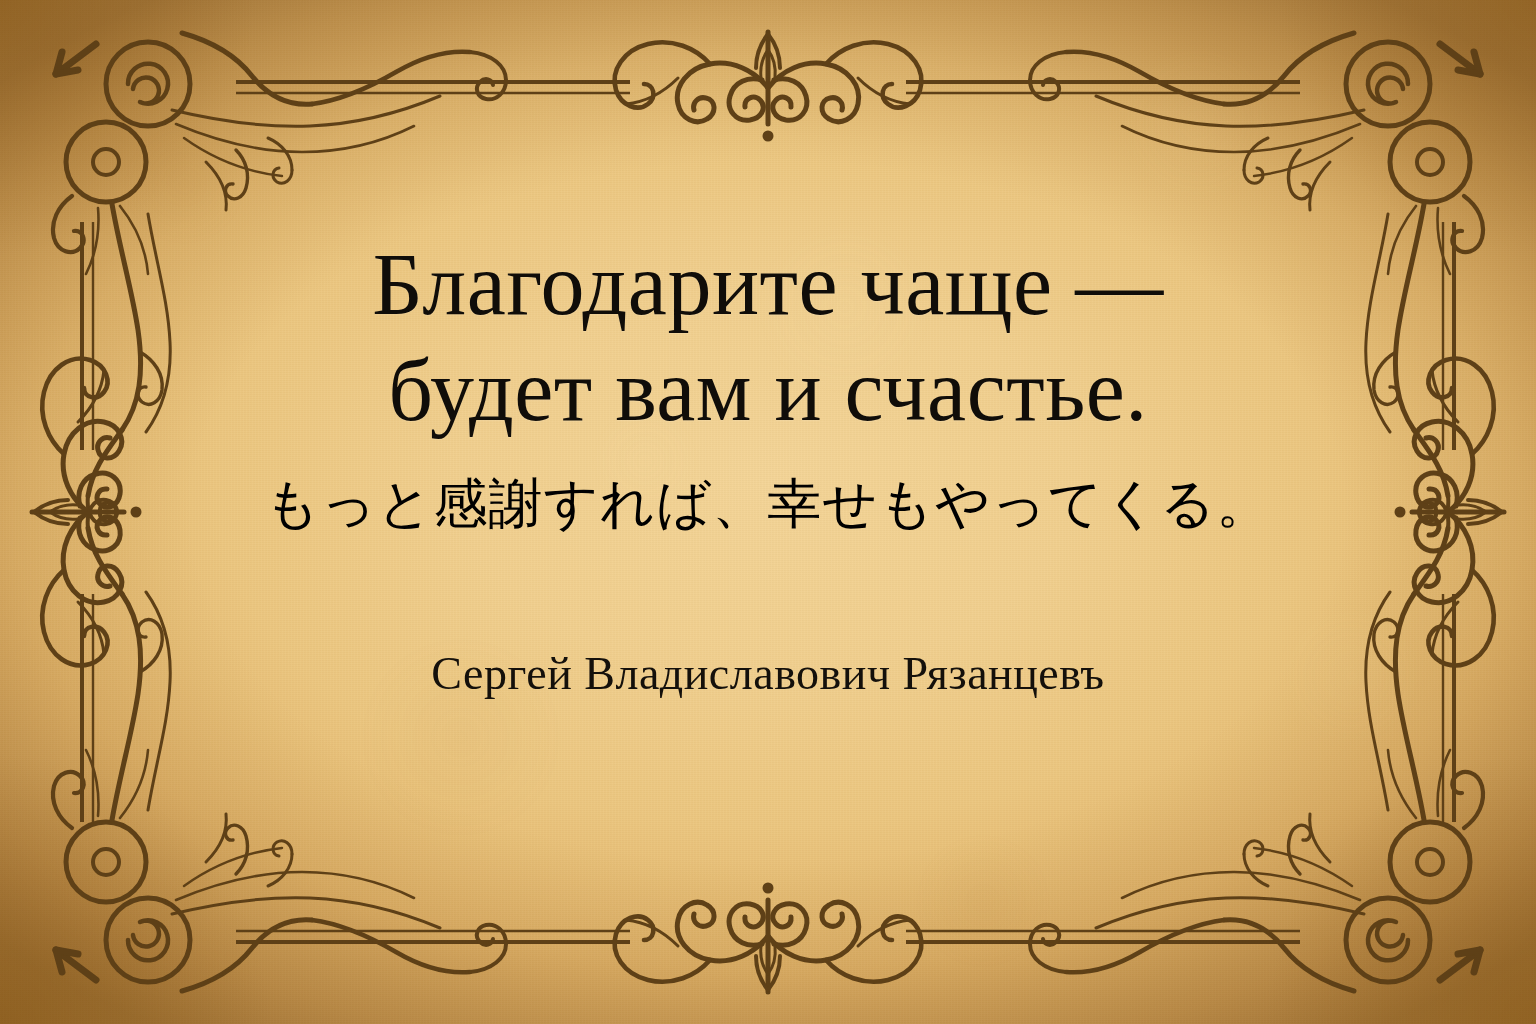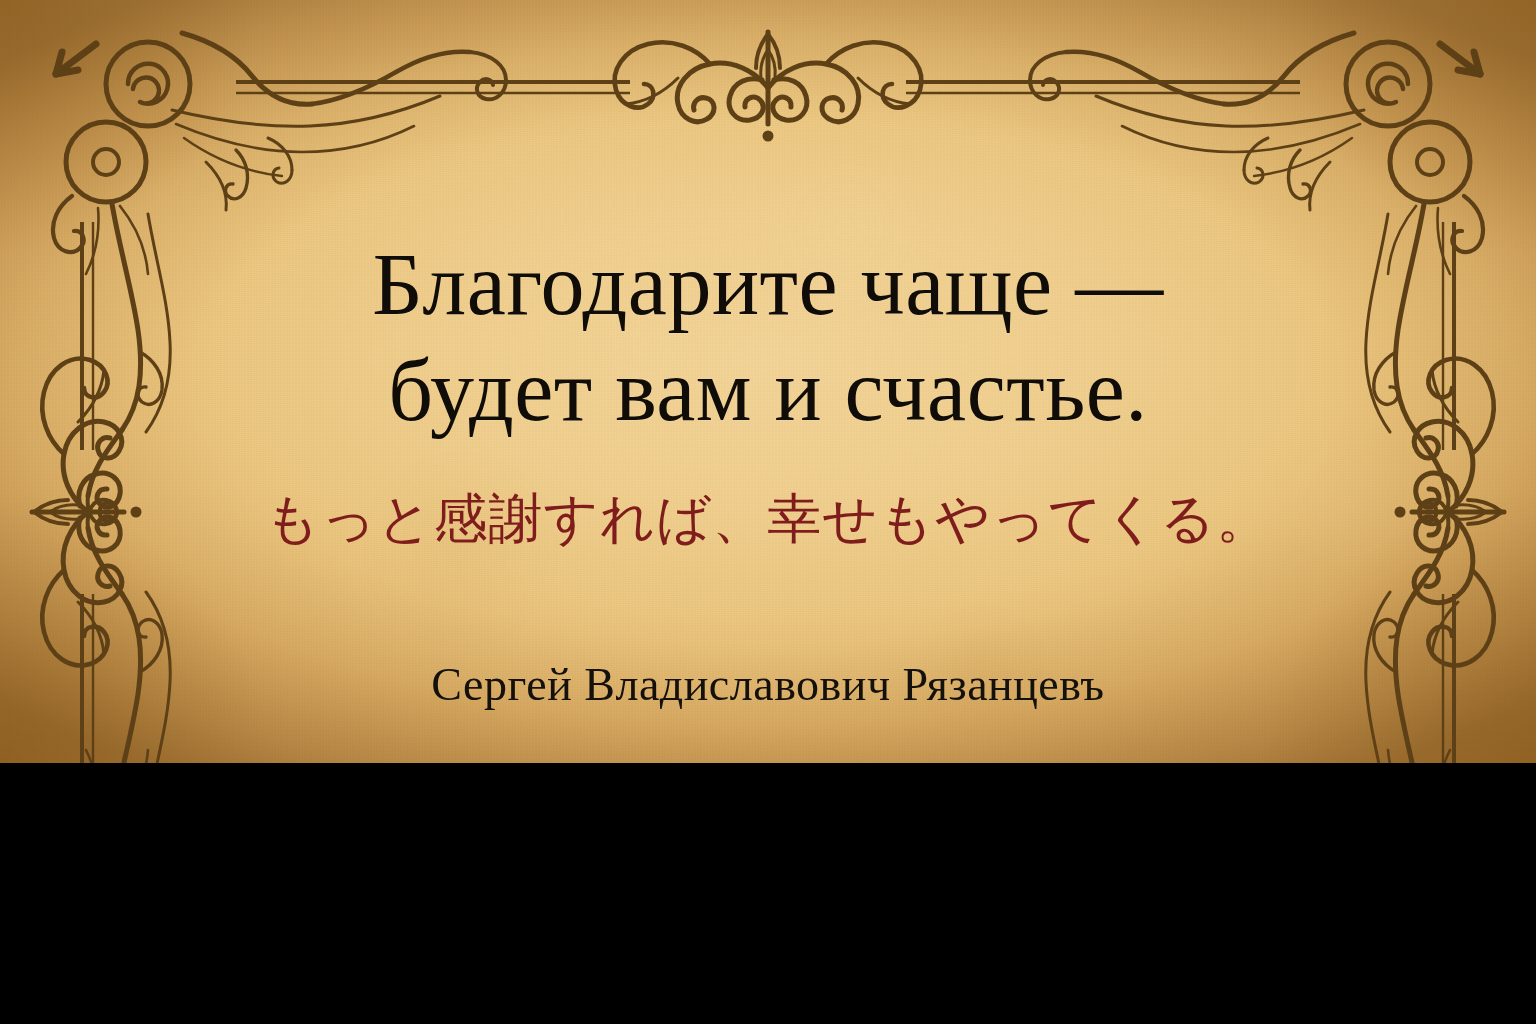"Благодарите чаще —" #poster { height: 763px -> 1024px }
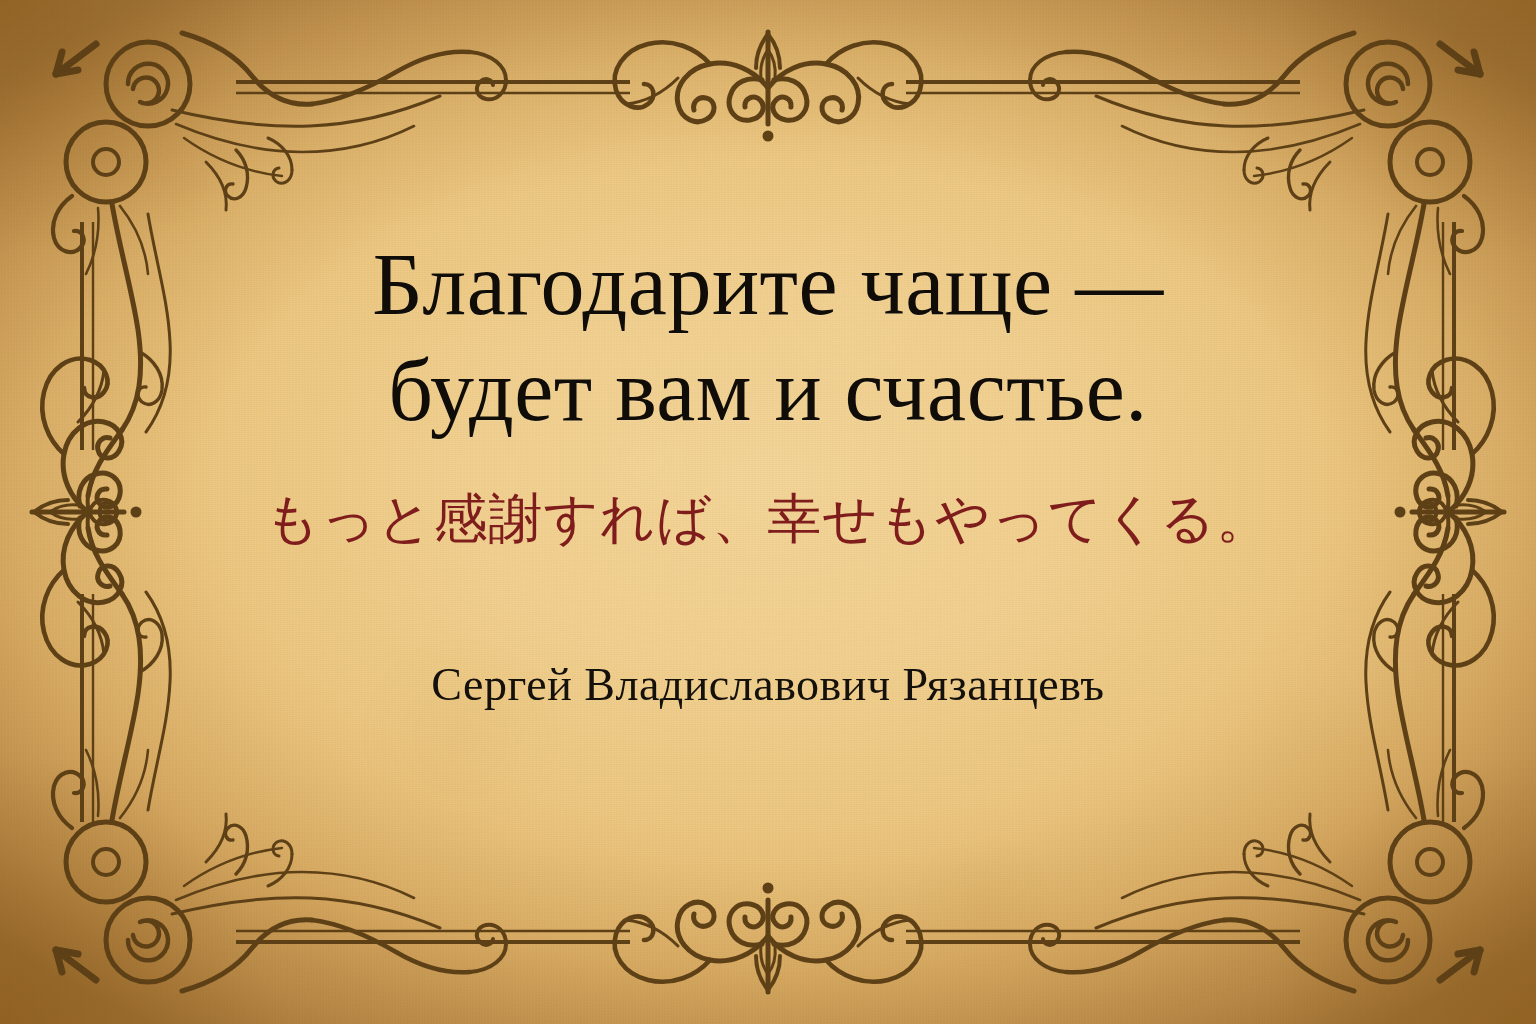"もっと感謝すれば、幸せもやってくる。" .quote-translation { color: #7f1d1d -> #000000; font-family: Liberation Sans, sans-serif -> Liberation Mono, monospace; margin-top: 42px -> 31px }
